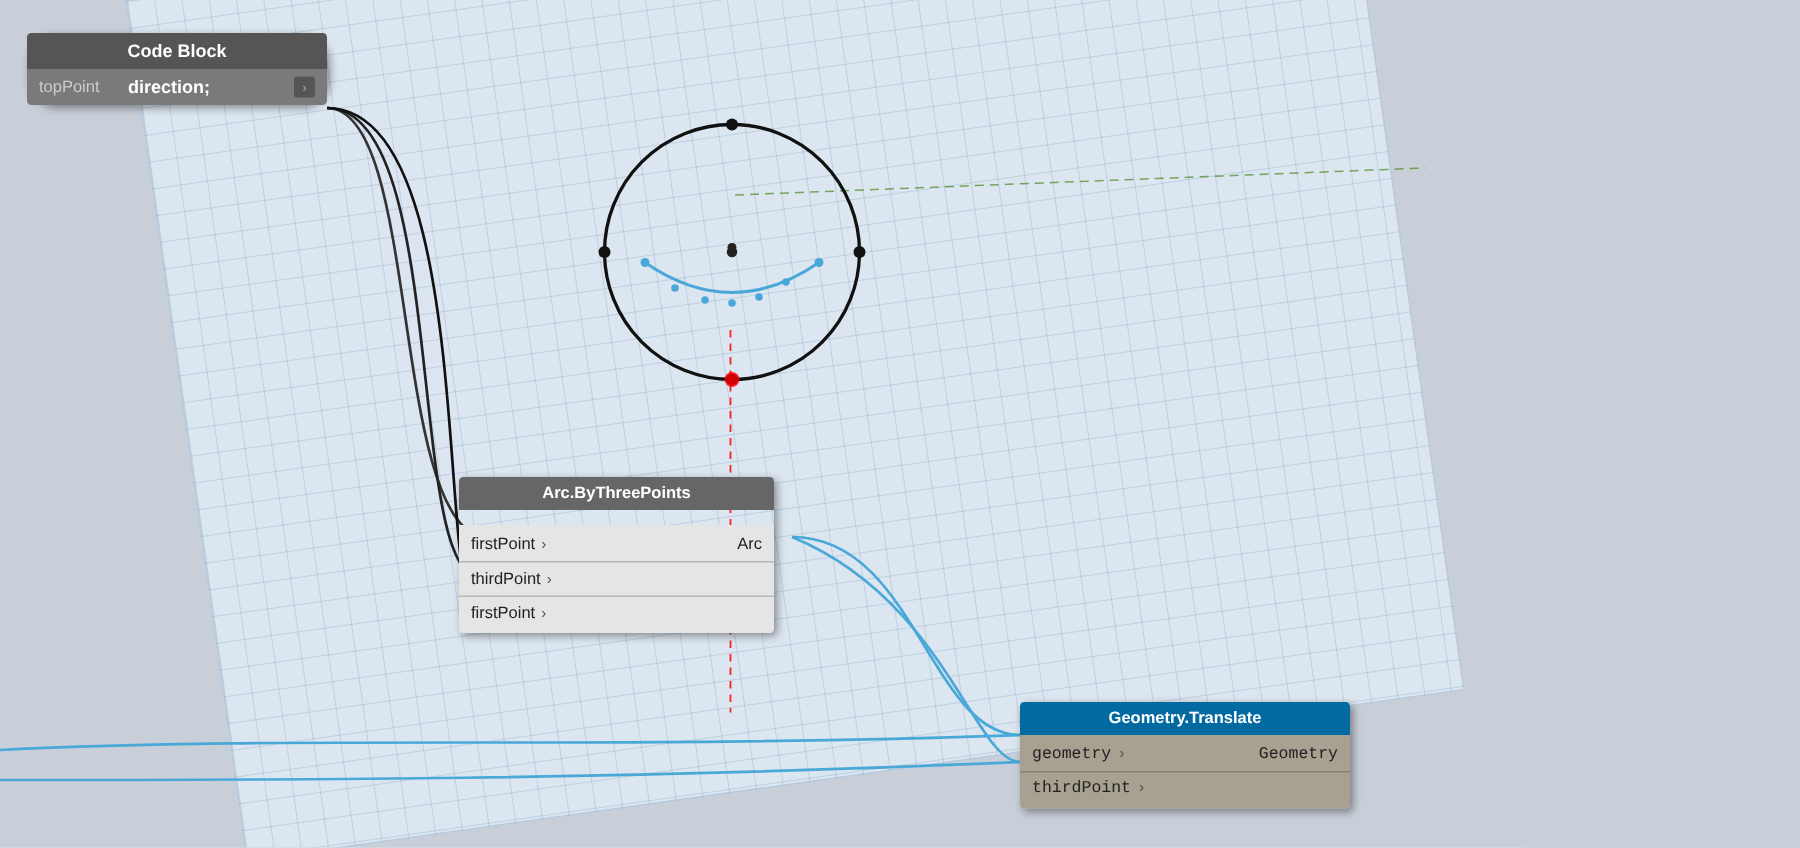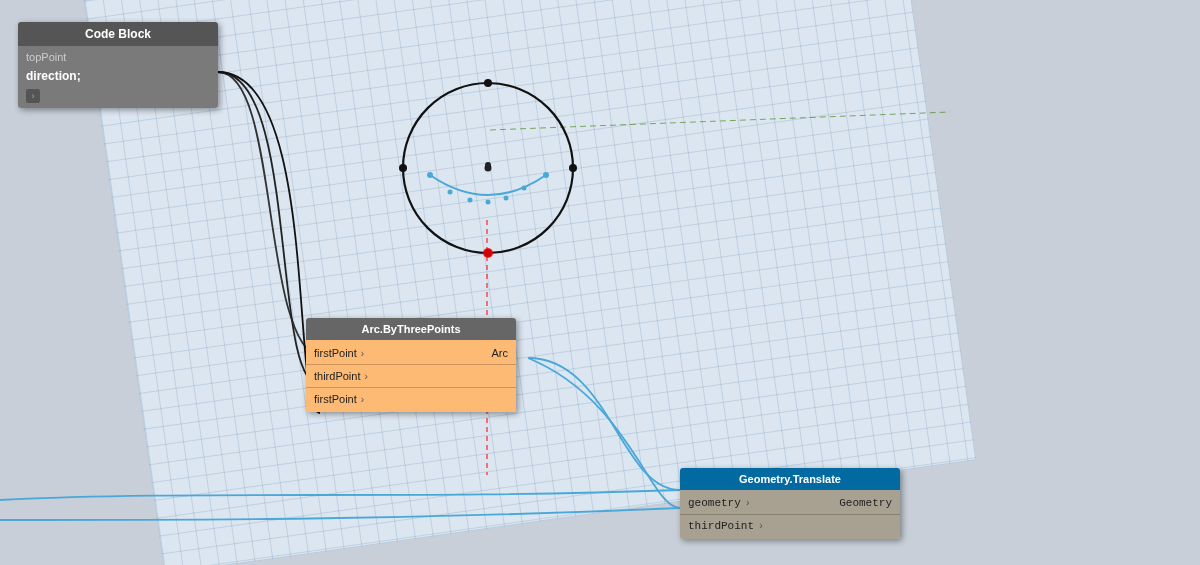"Code Block" .code-block-node { border-radius: none -> 18px }
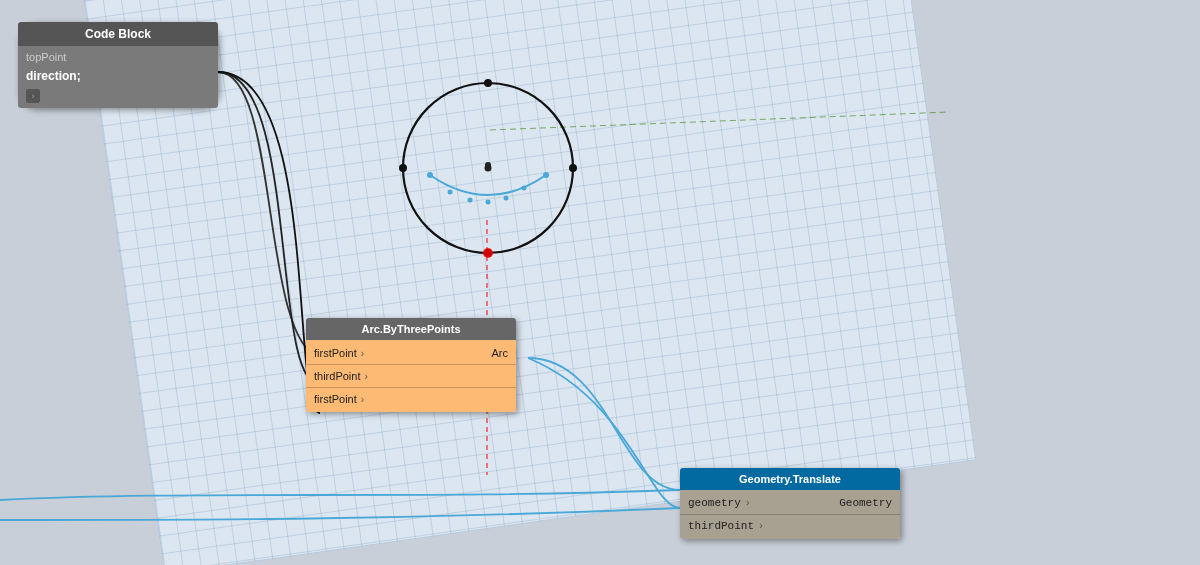"topPoint" .code-block-node .node-body { align-items: none -> center; flex-direction: column -> none; gap: 6px -> 19px }
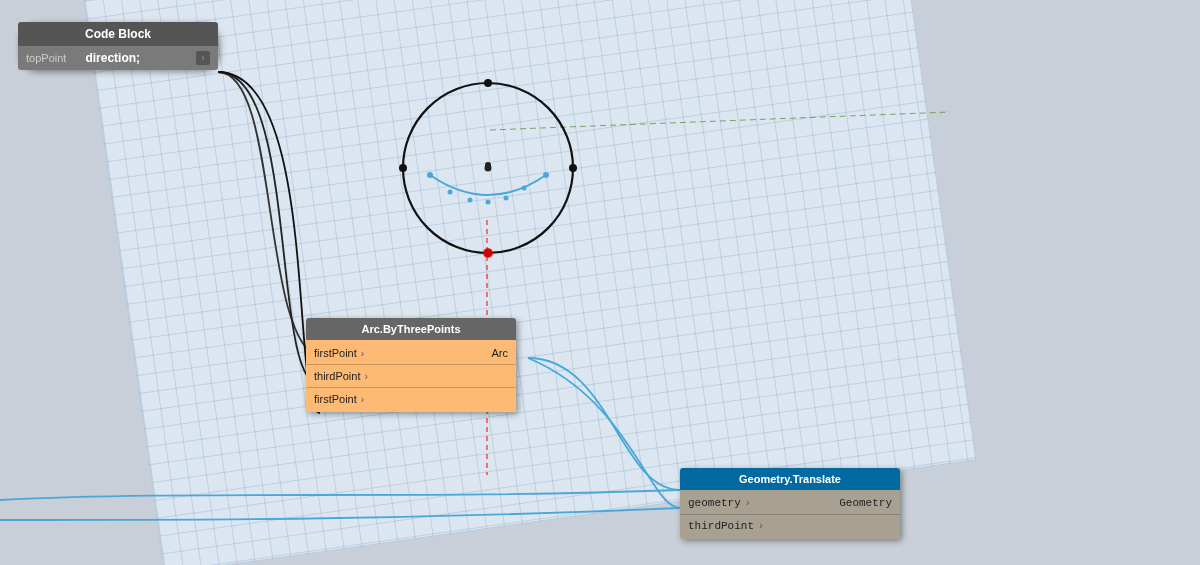"firstPoint" .arc-node .node-body { background: #fdba74 -> #e5e5e5; margin-top: none -> 10px }
